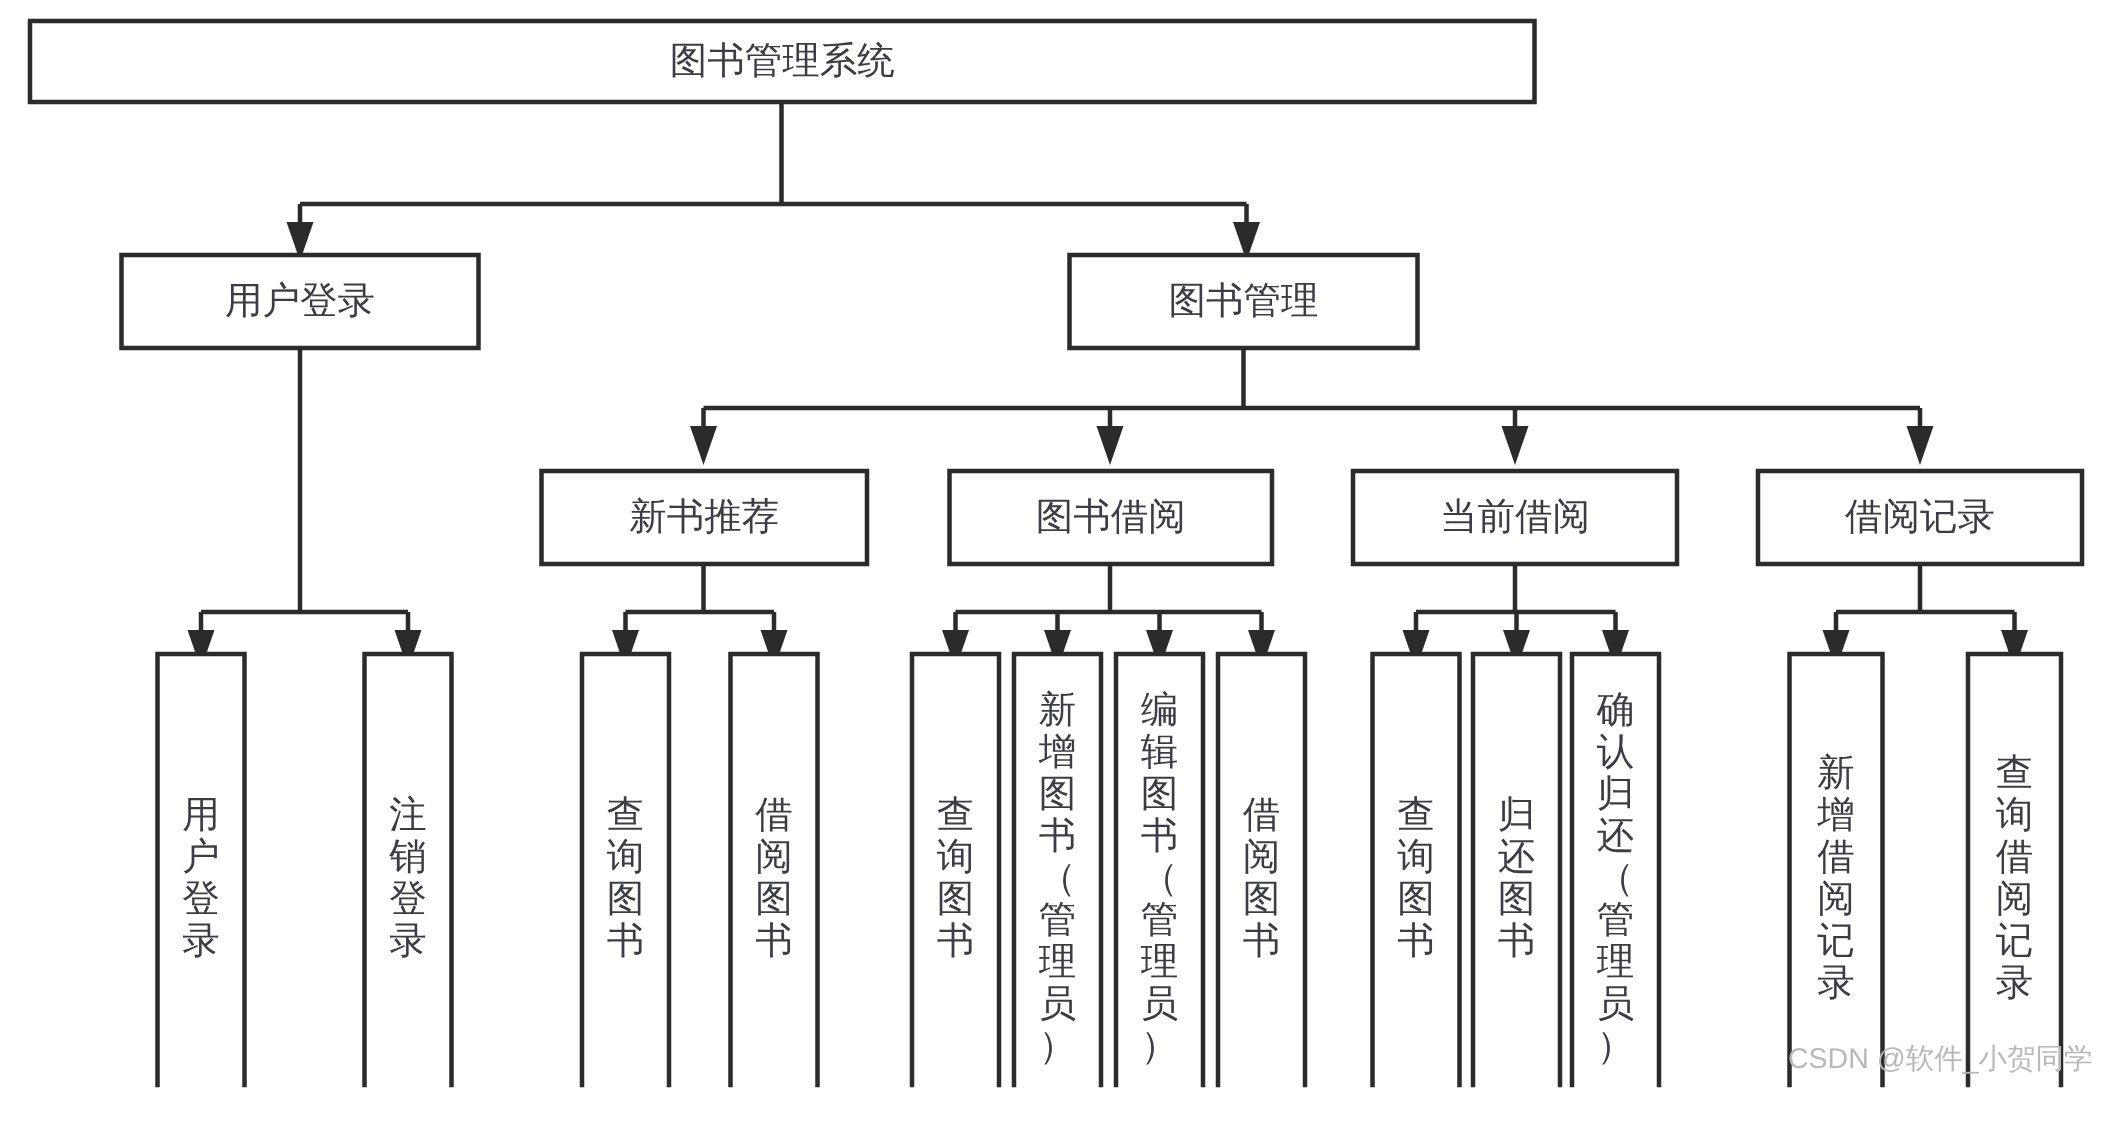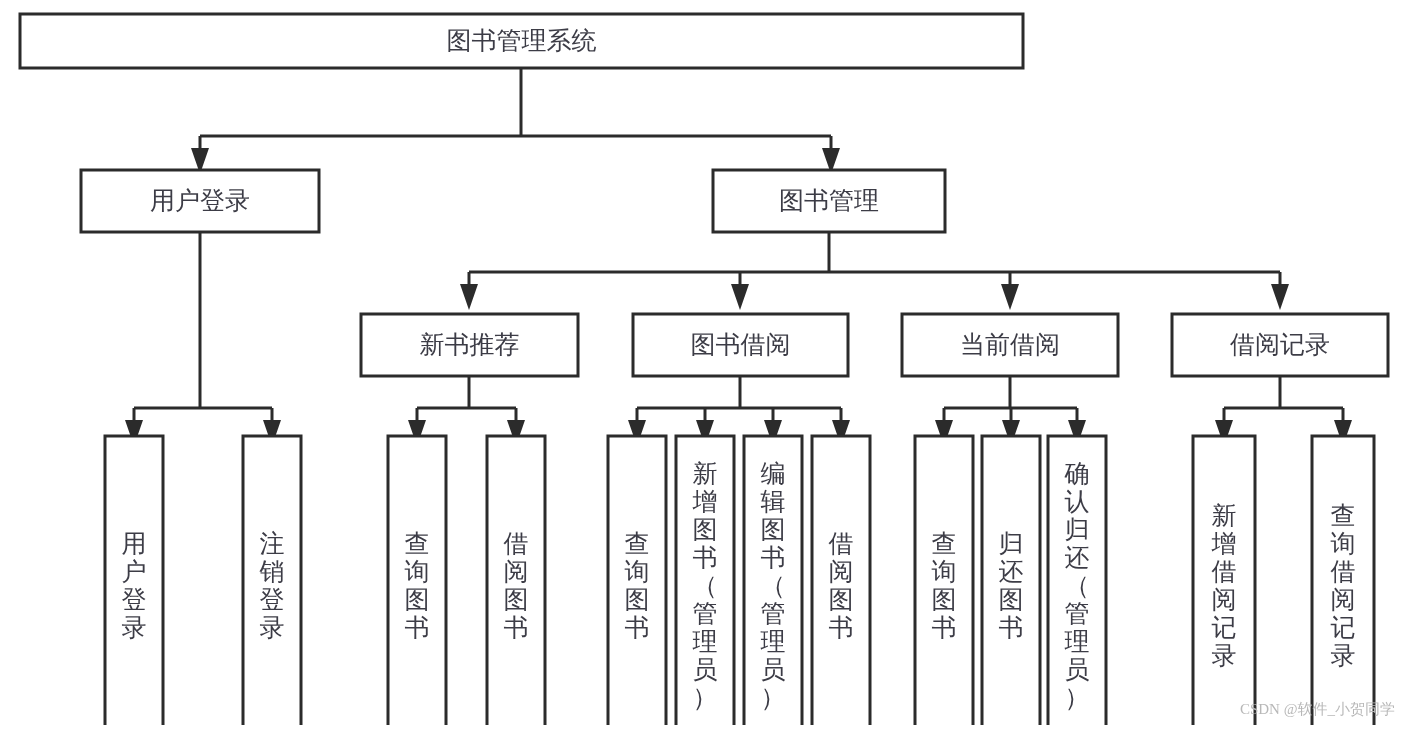"CSDN @软件_小贺同学" .watermark { font-family: Liberation Serif, serif -> Liberation Sans, sans-serif; font-size: 15px -> 19px }
